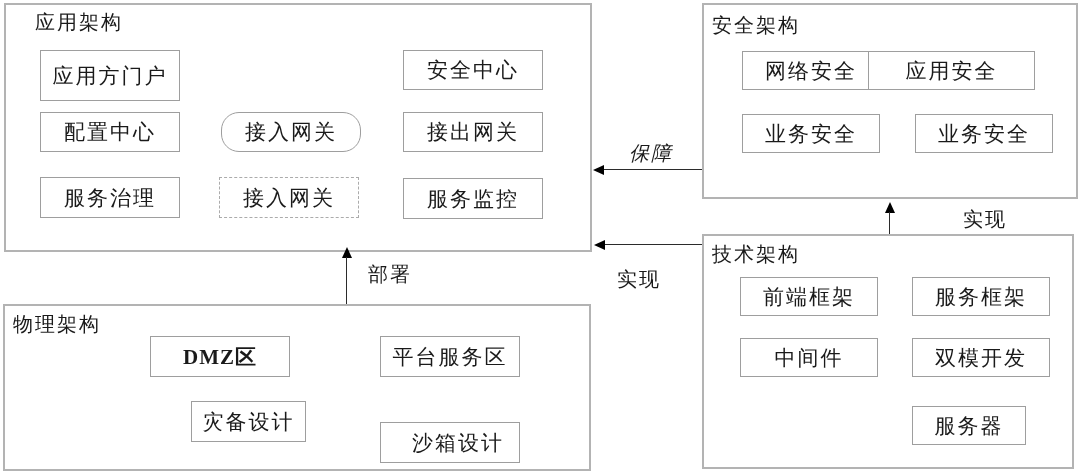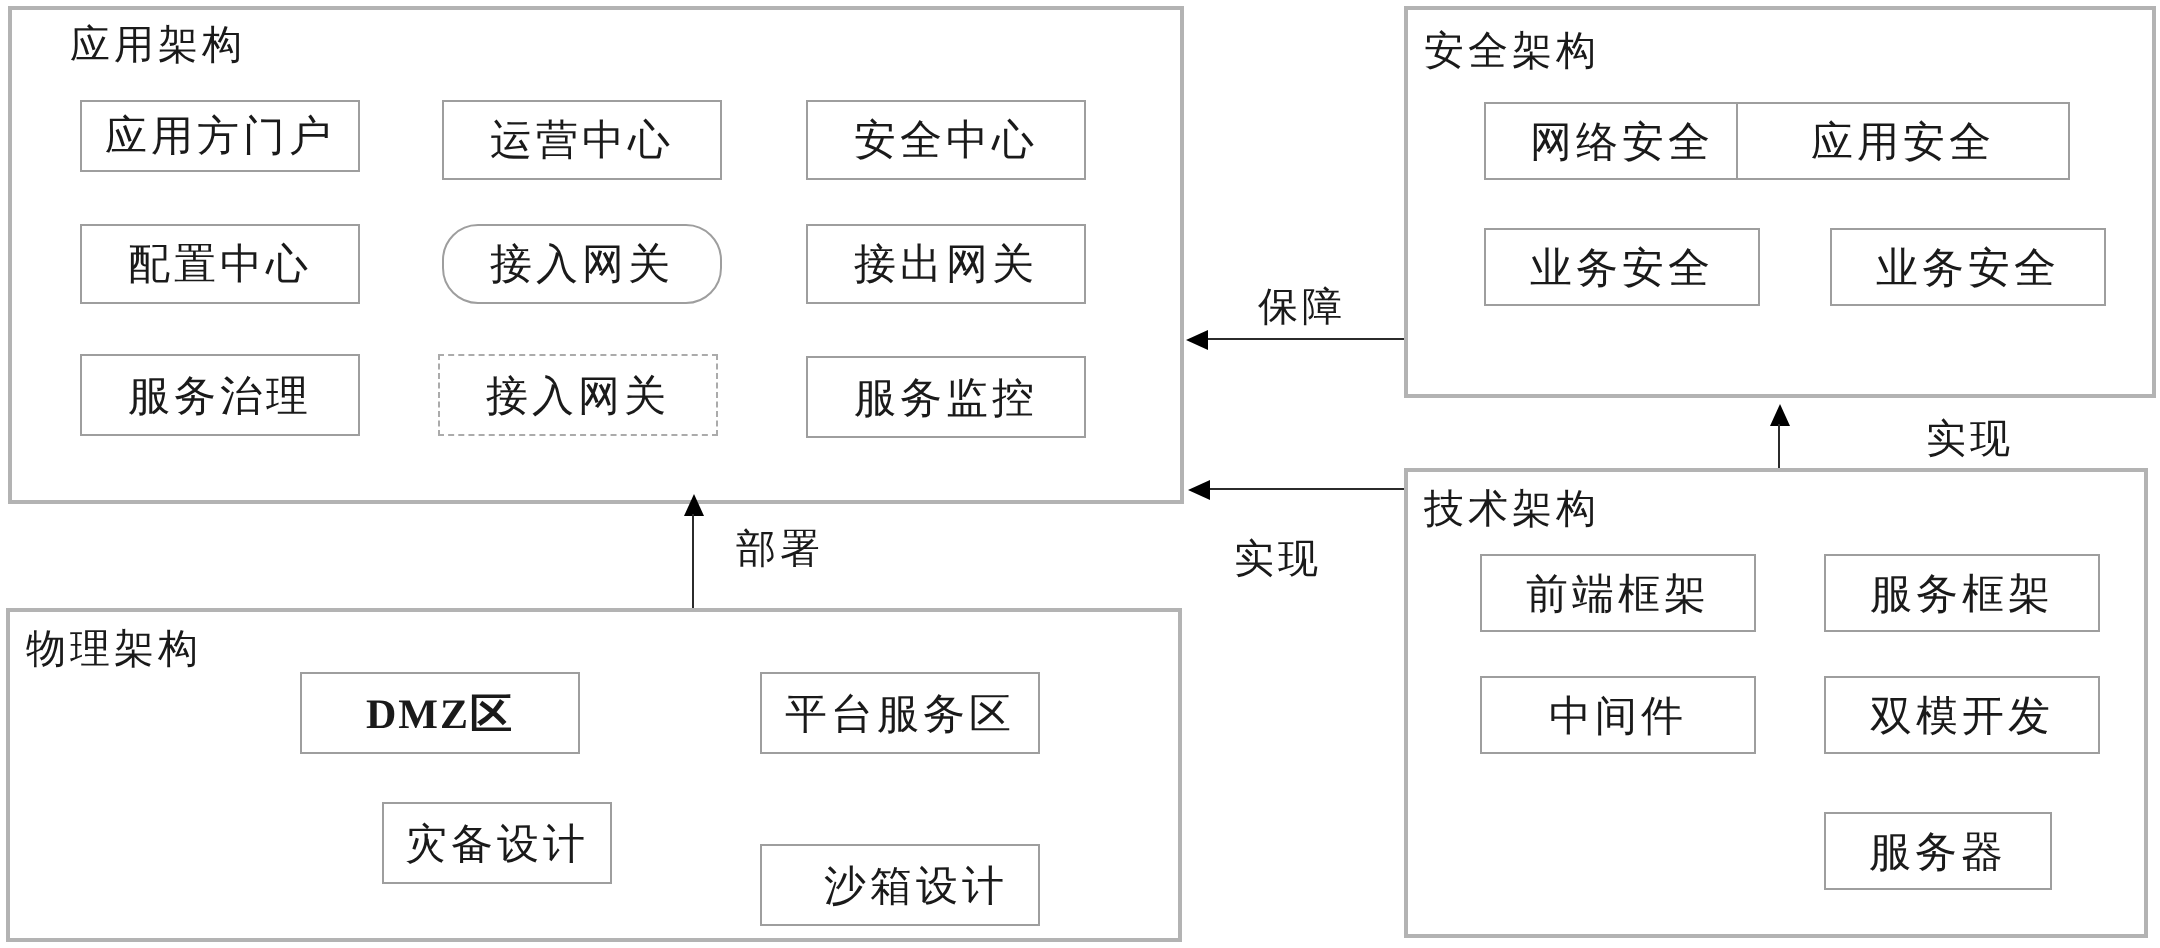"应用方门户" div.cell { height: 36px -> 51px }
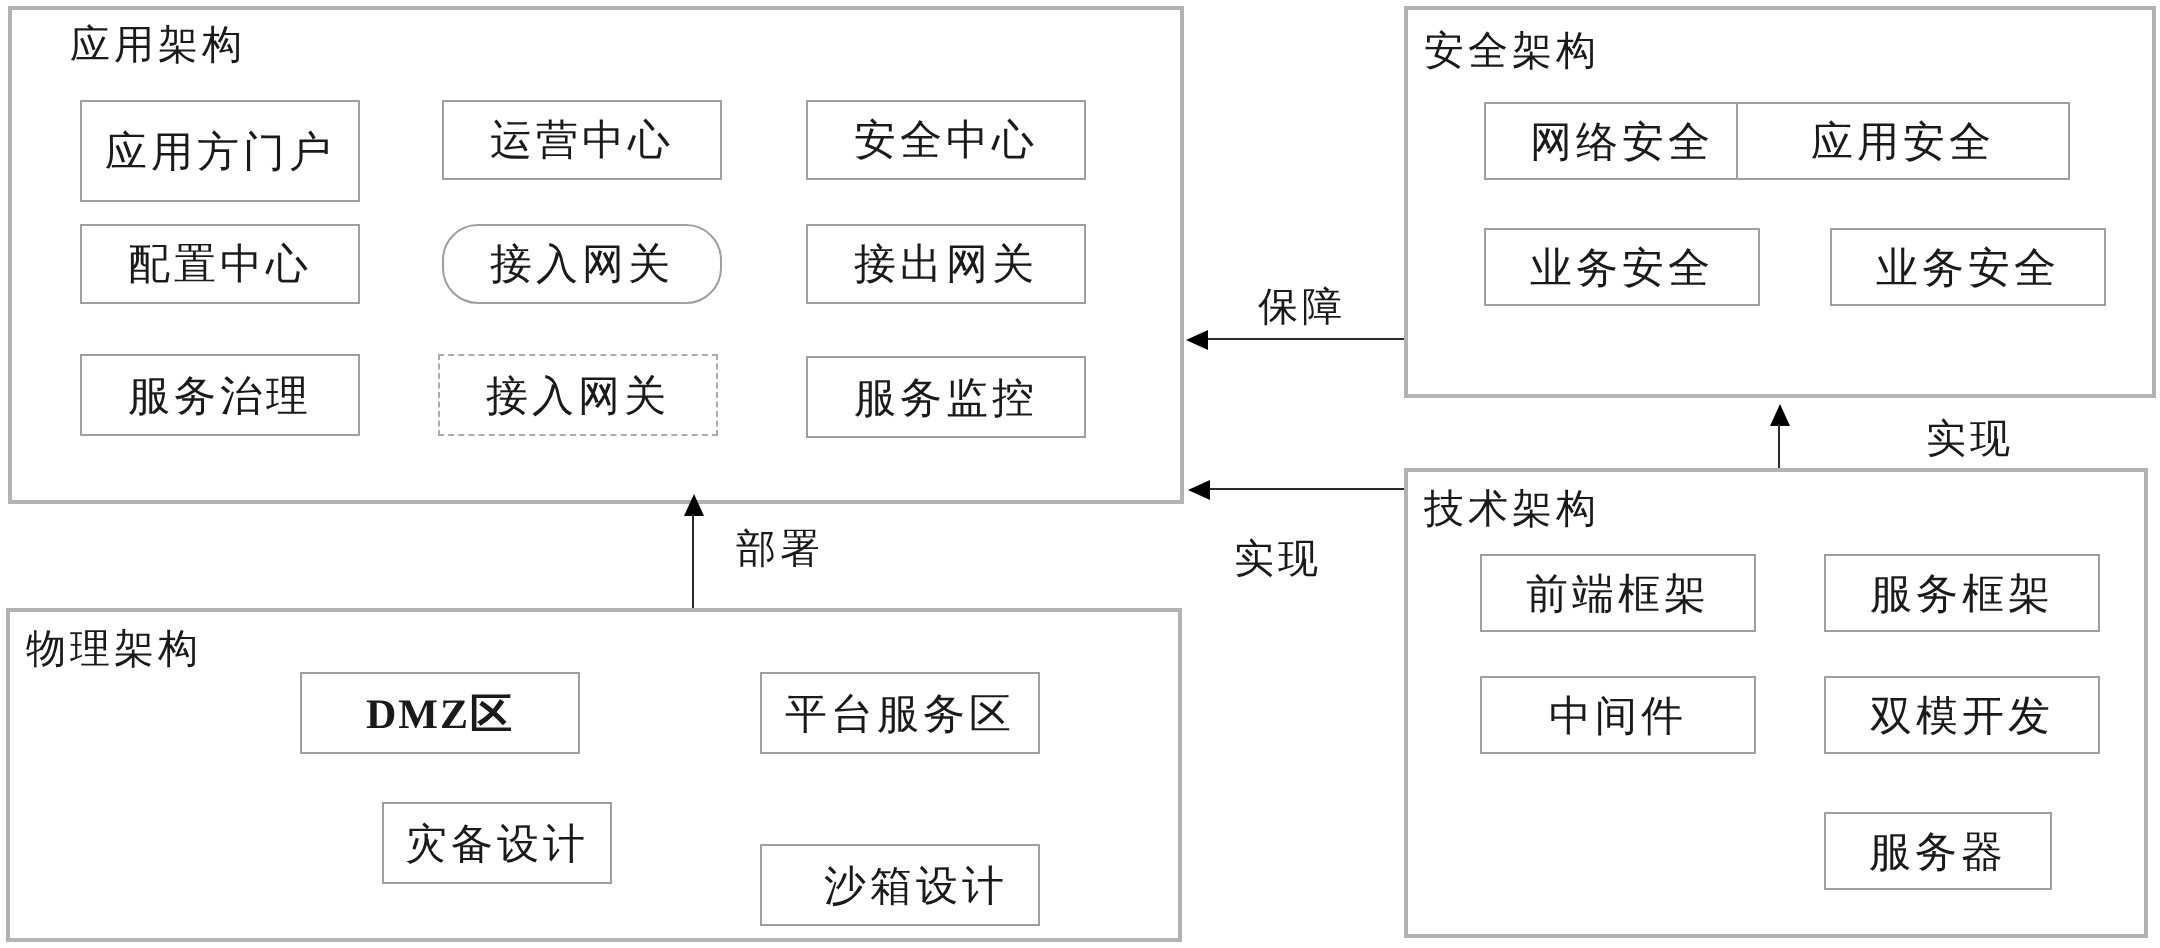"运营中心" div.cell { html: <div>运营中心</div> -> none }
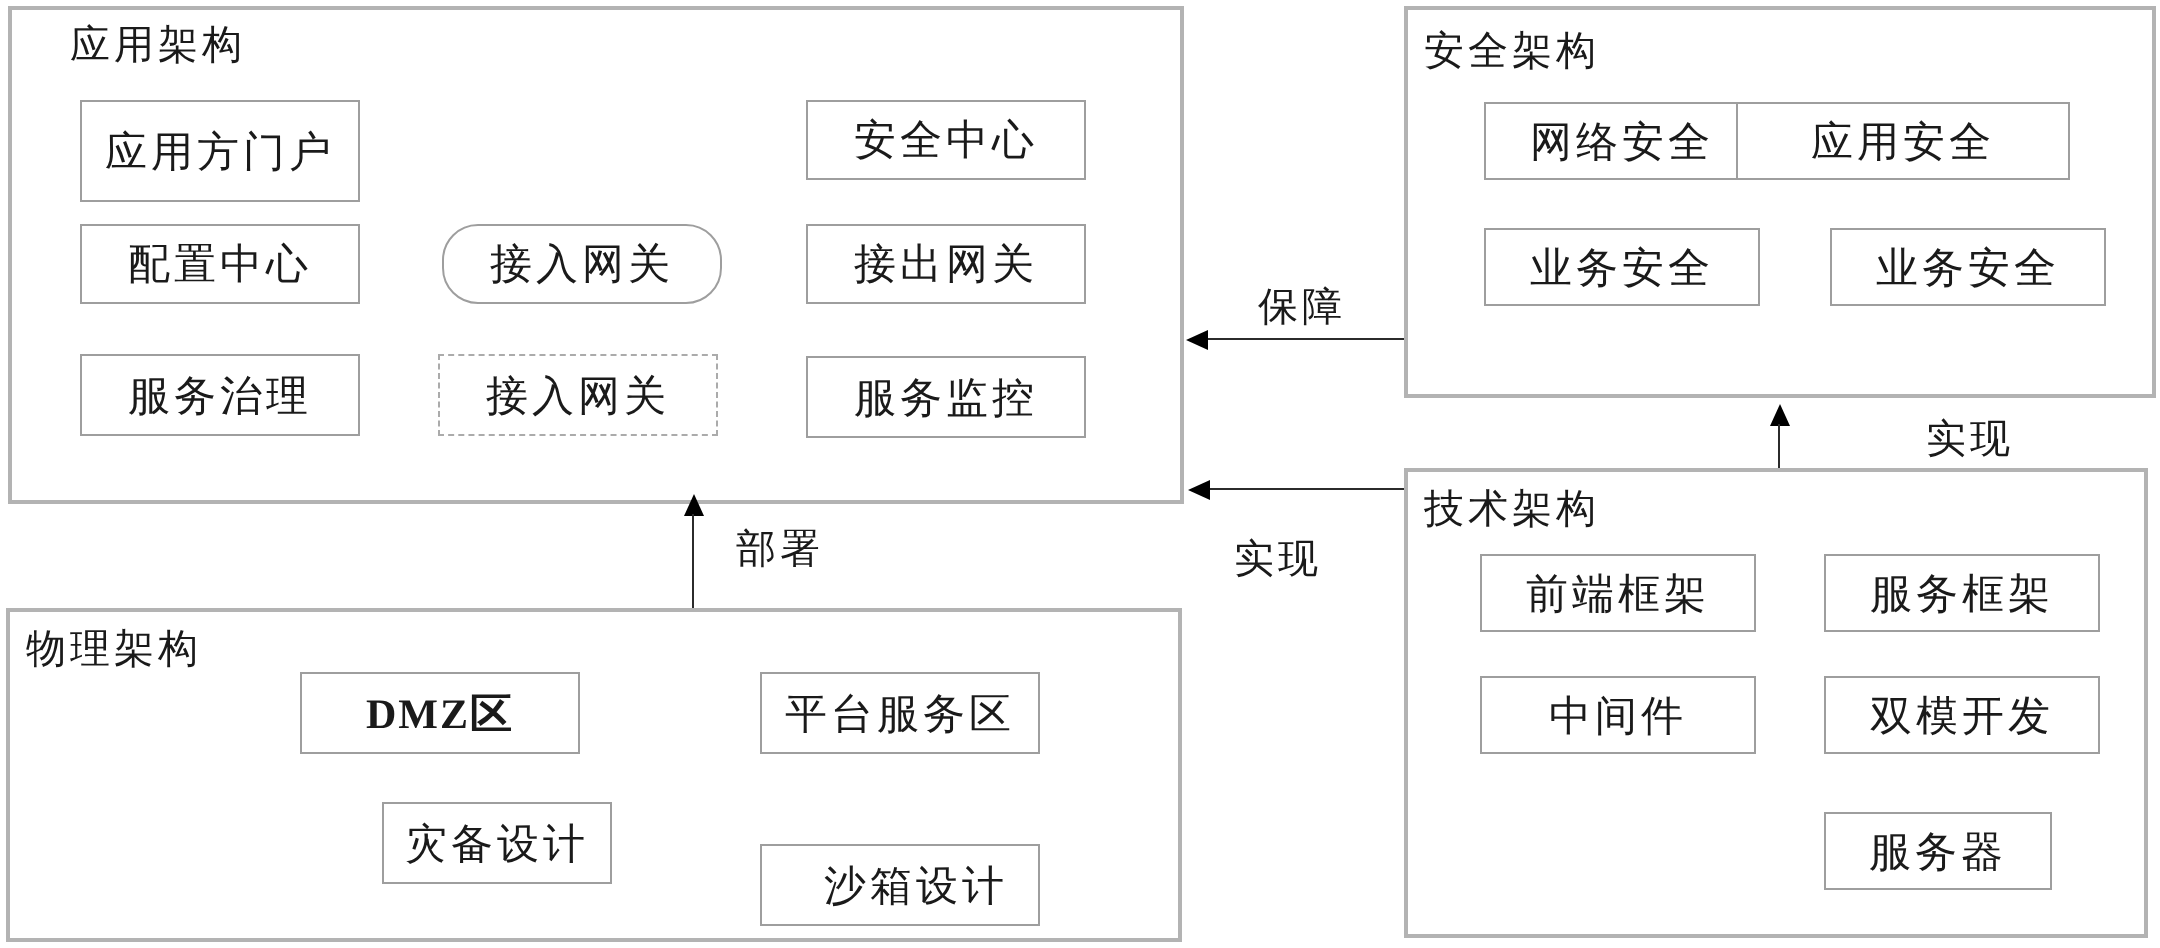"保障" div.arrow-label { font-style: none -> italic }
